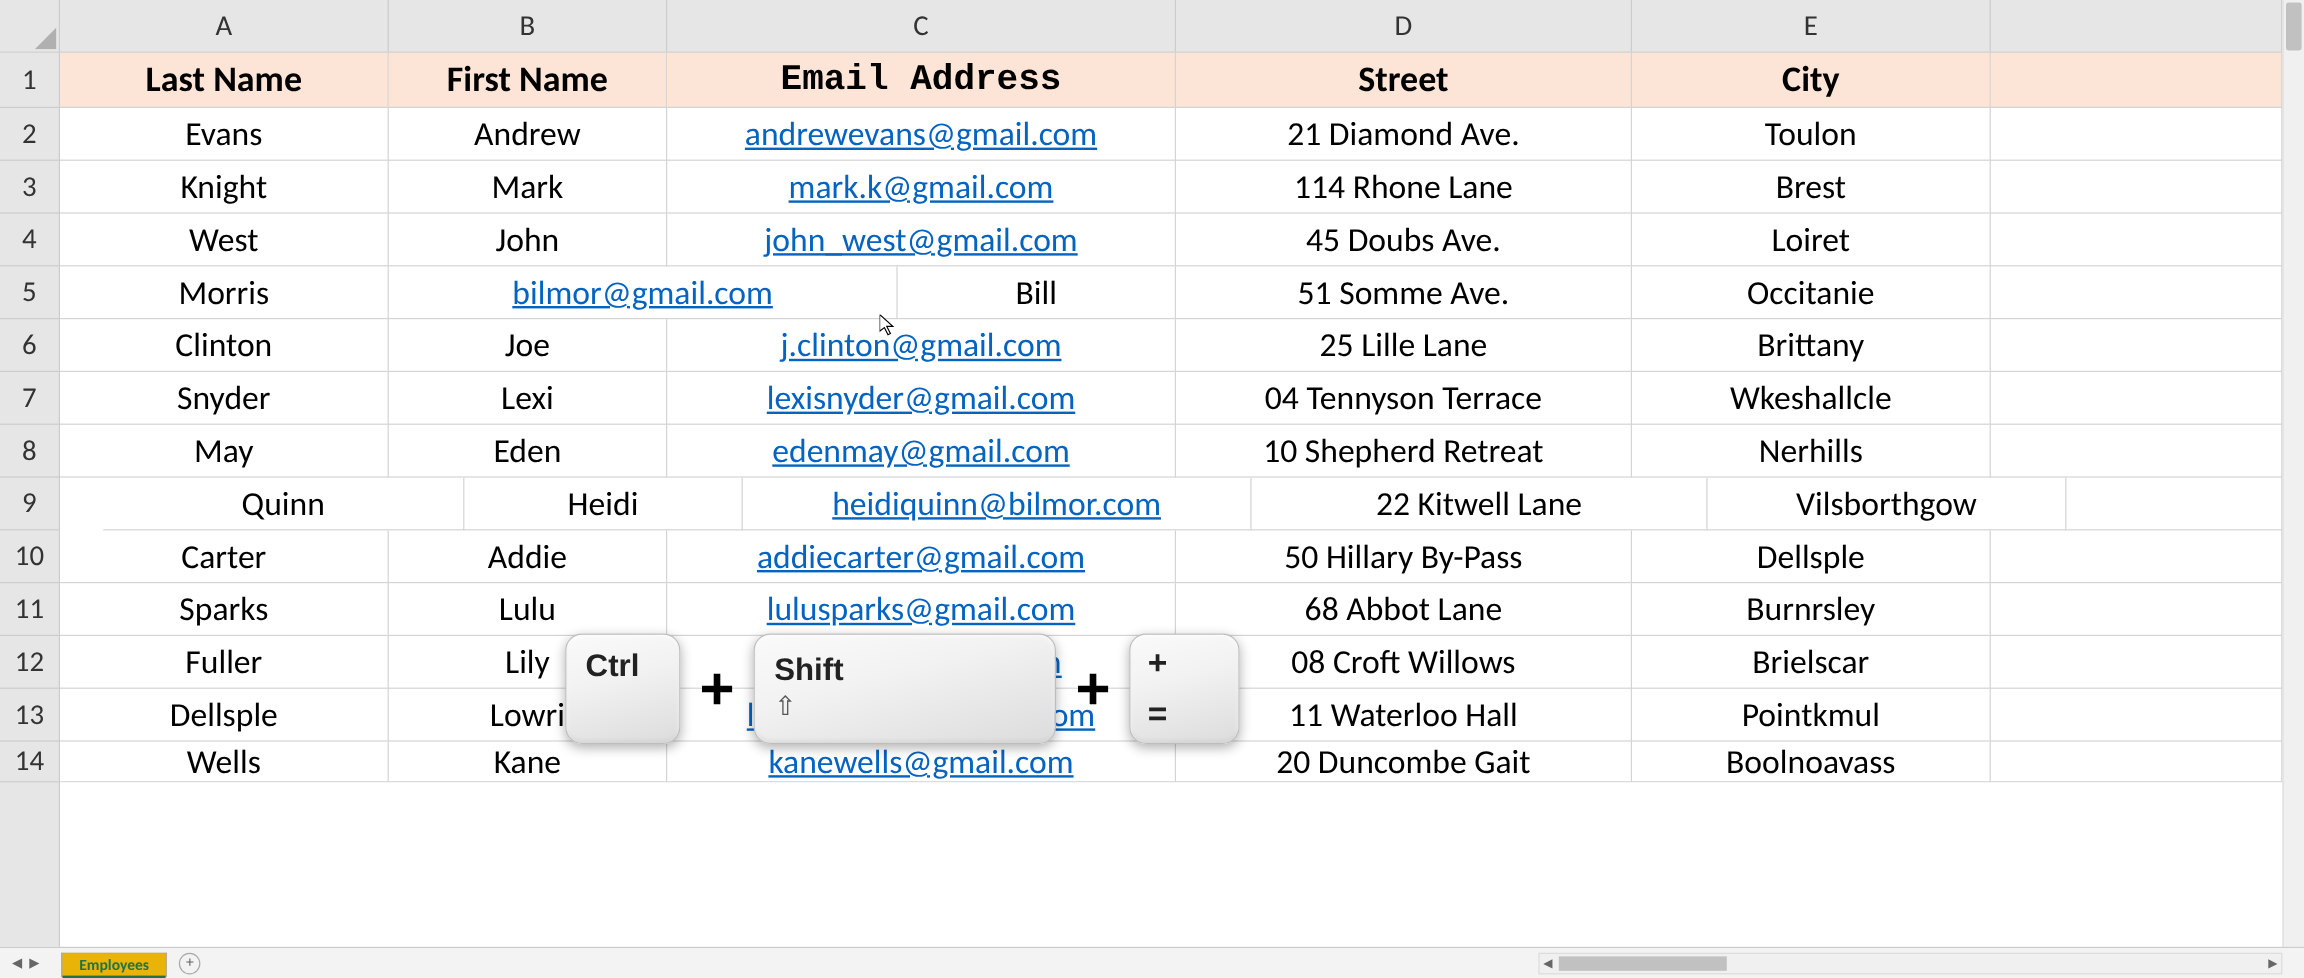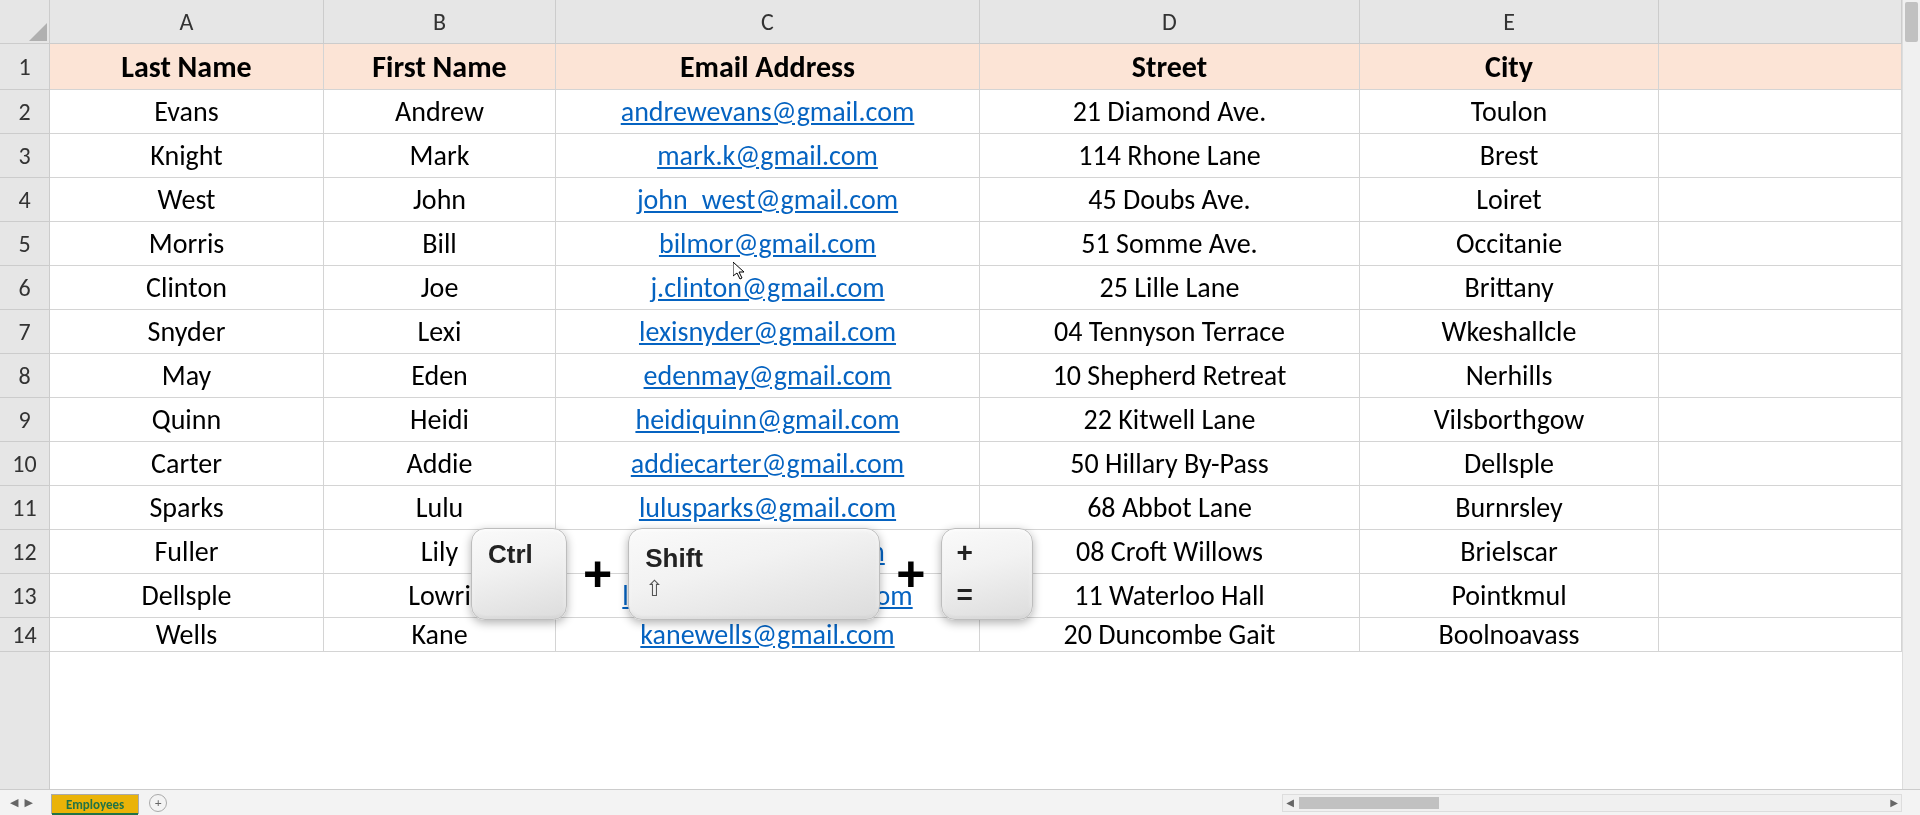"Email Address" div.cell { font-family: none -> Liberation Mono, monospace }
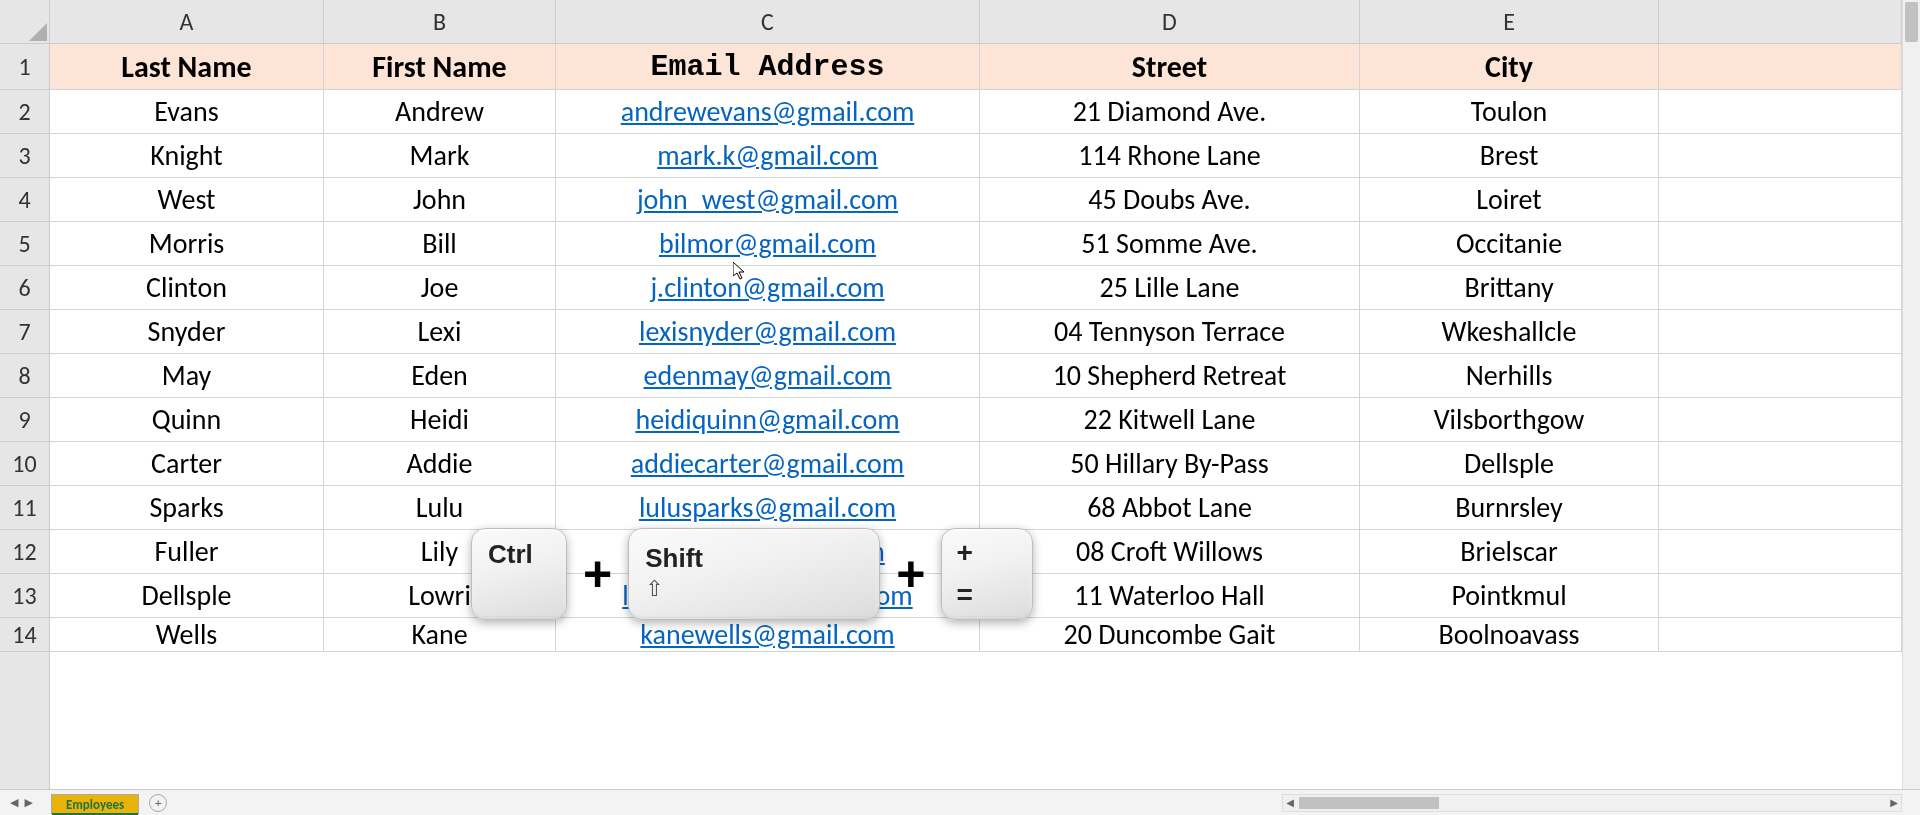"Bill" div.cell { order: before "bilmor@gmail.com" -> after "bilmor@gmail.com" }
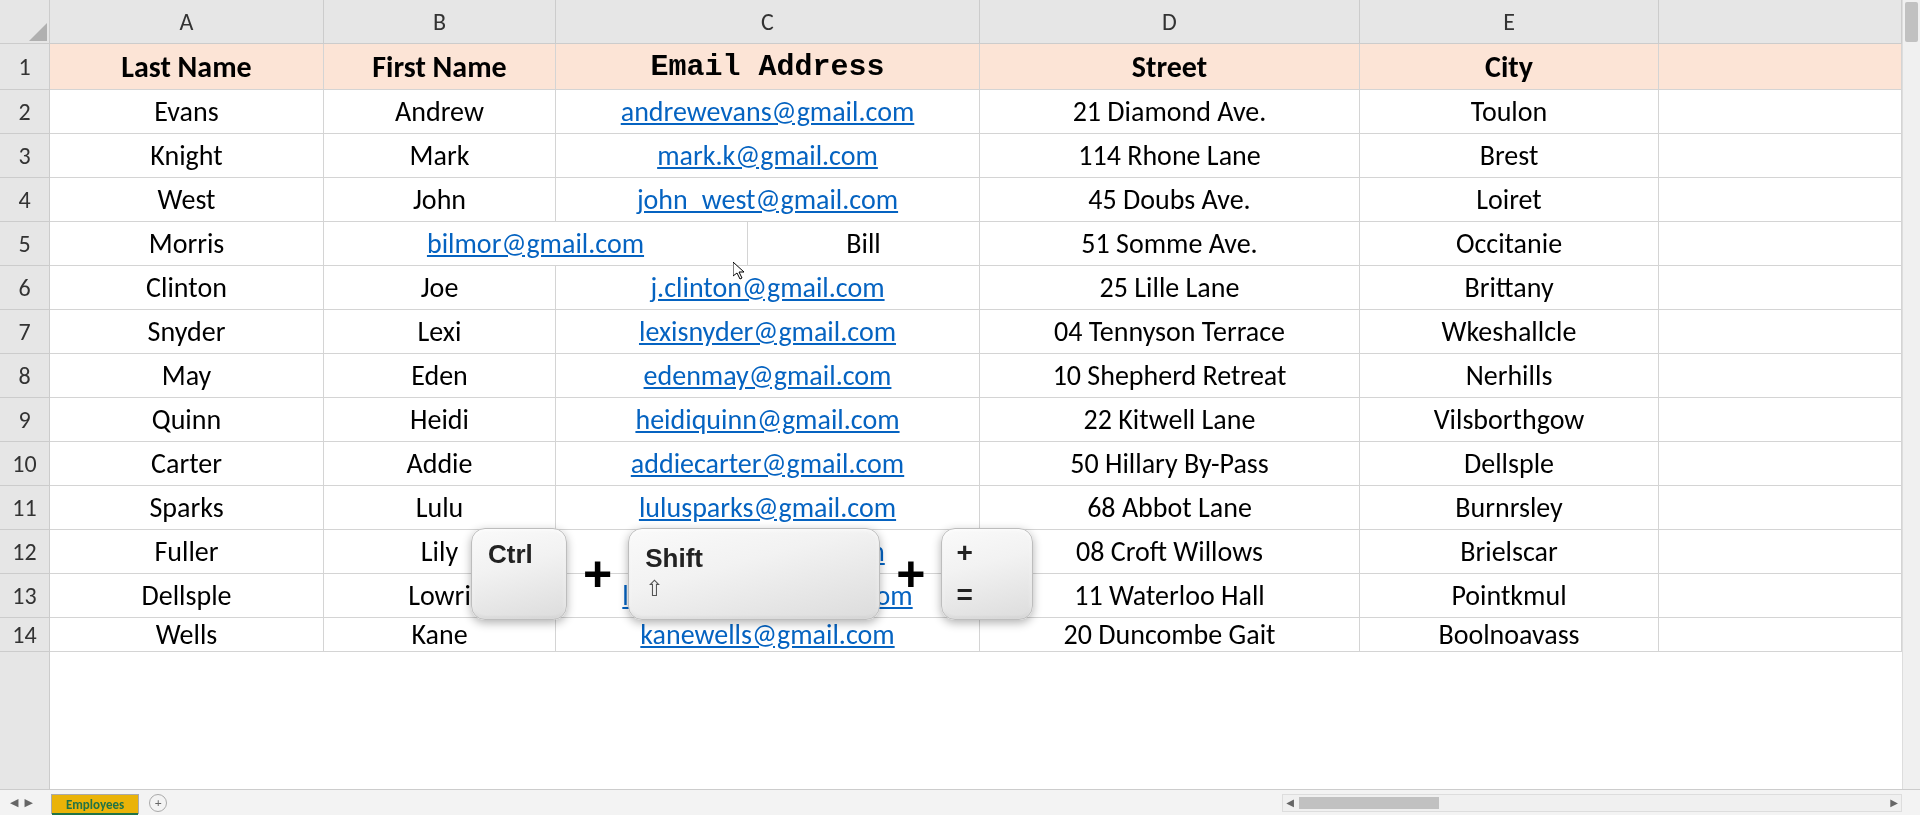"Quinn" div.cell { margin-left: none -> 36px; width: 274px -> 301px }
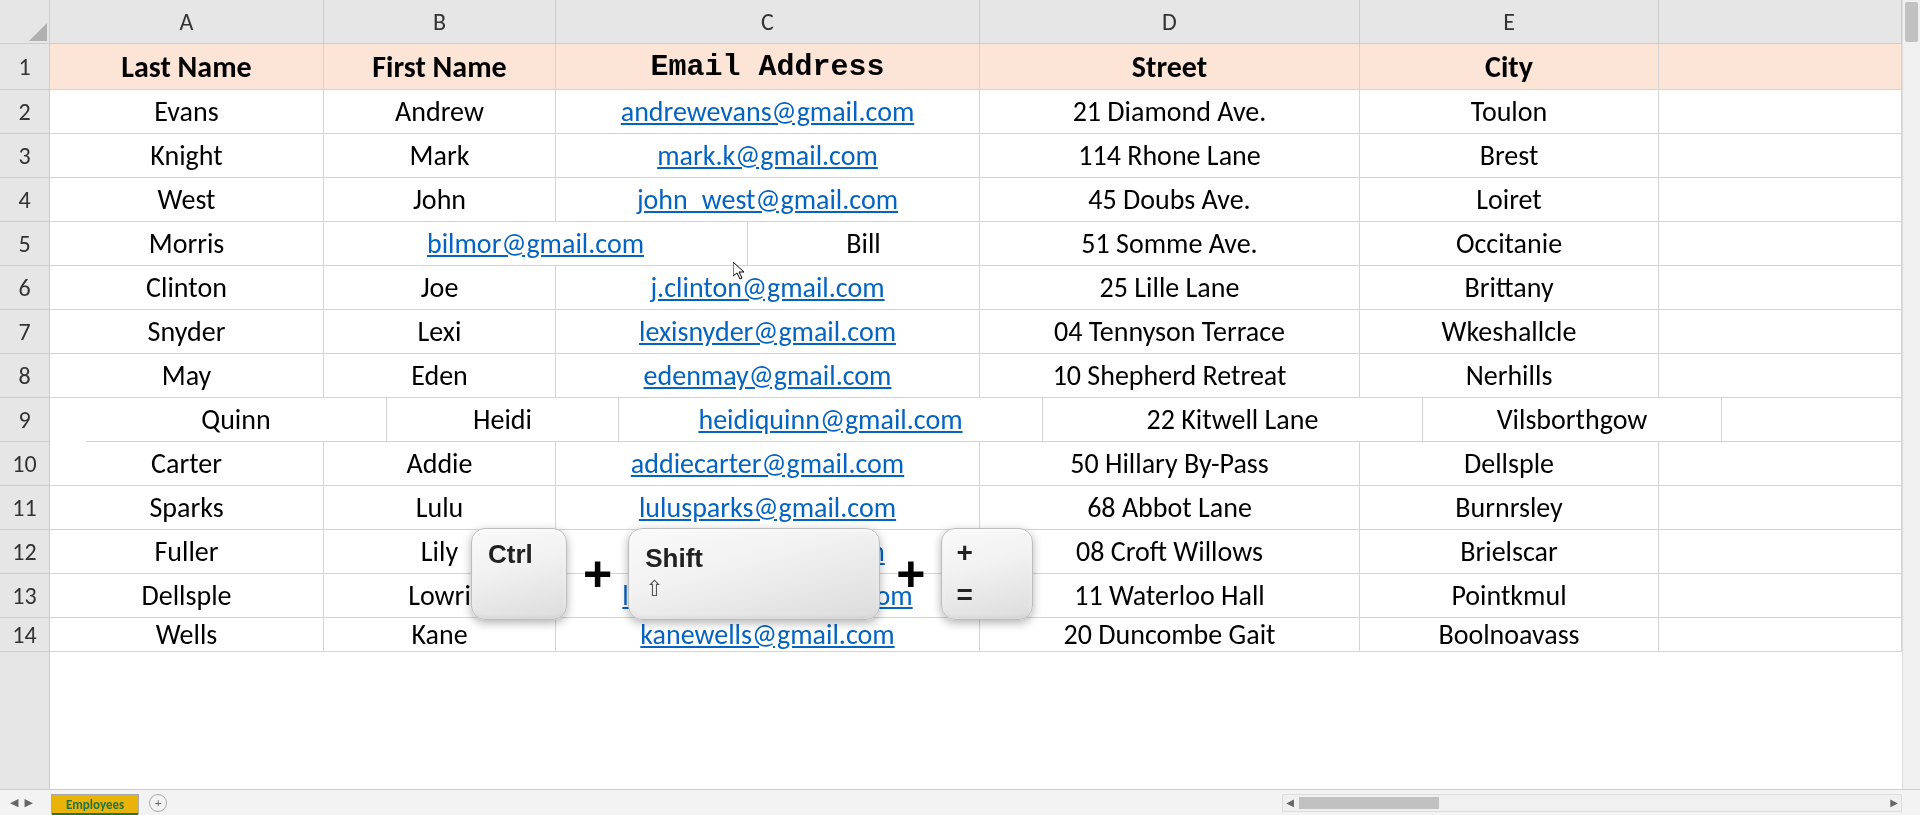"heidiquinn@gmail.com" a { text: heidiquinn@gmail.com -> heidiquinn@bilmor.com }
